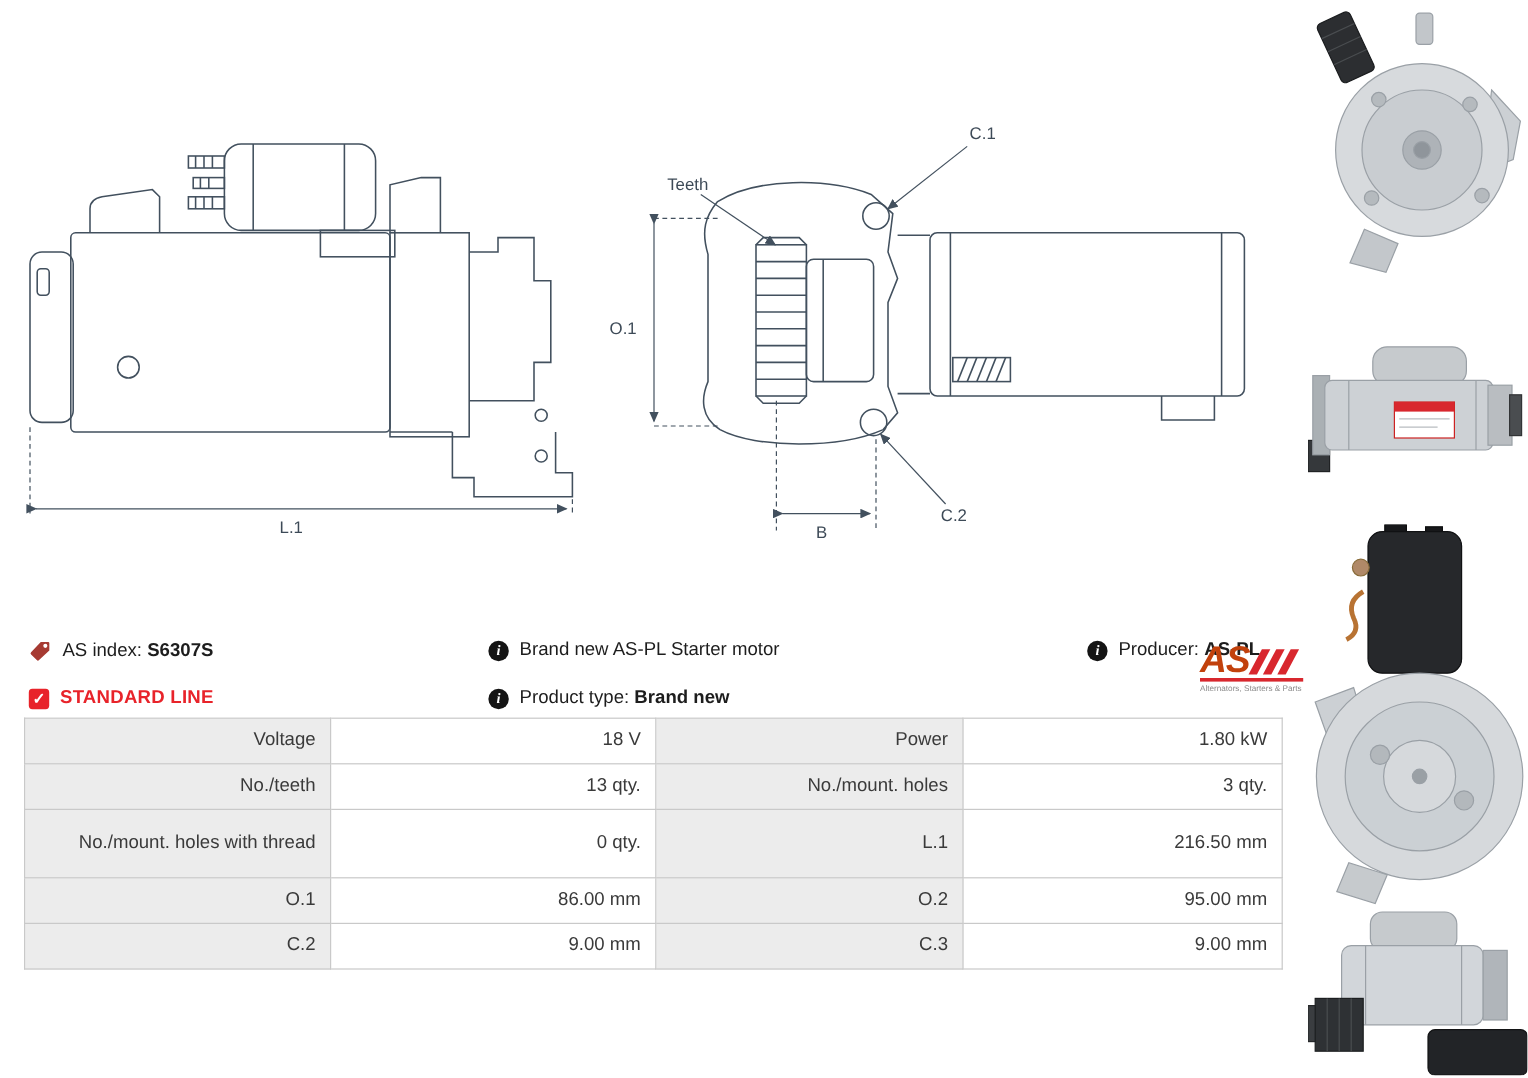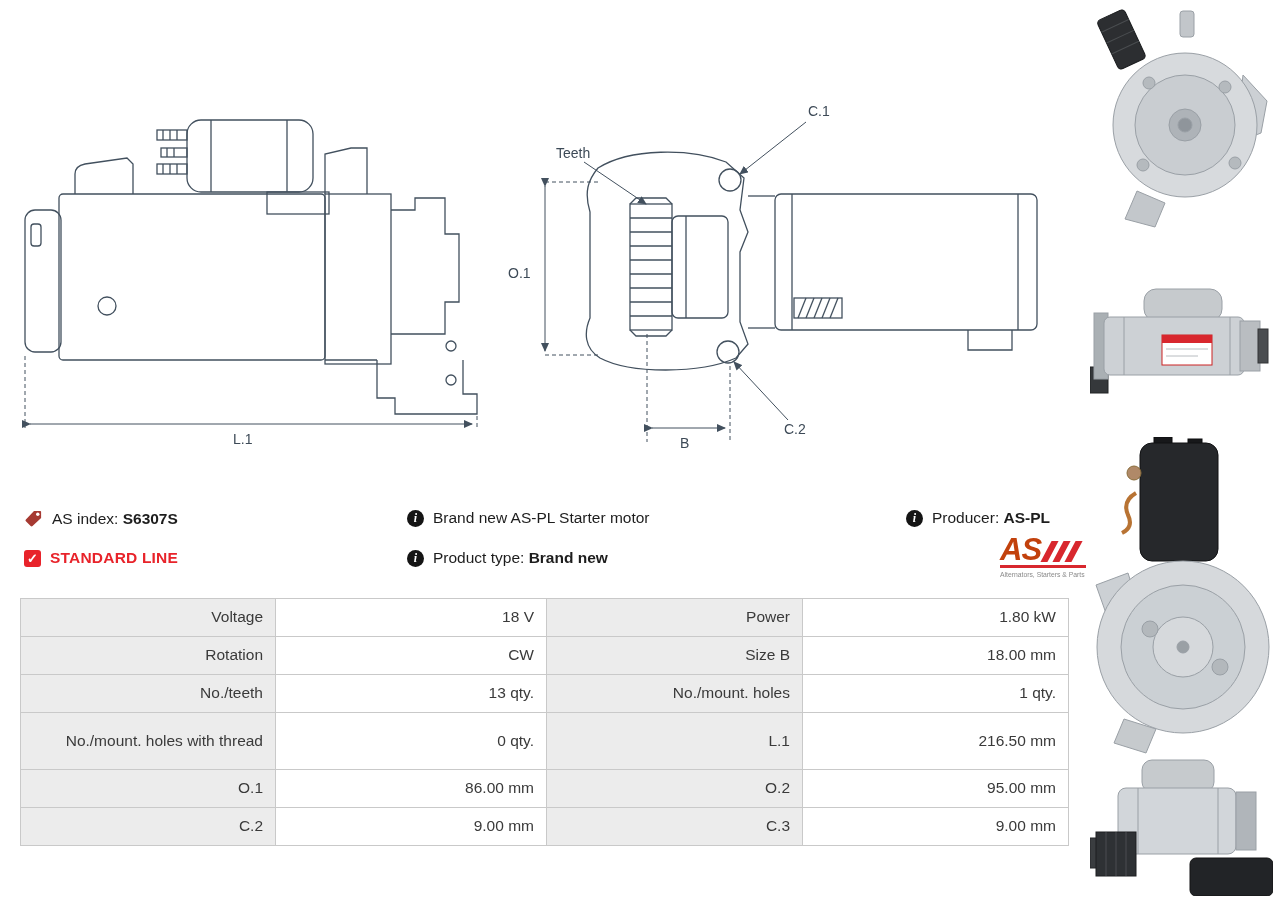"AS index: S6307S" .igroup { margin-top: none -> 24px }
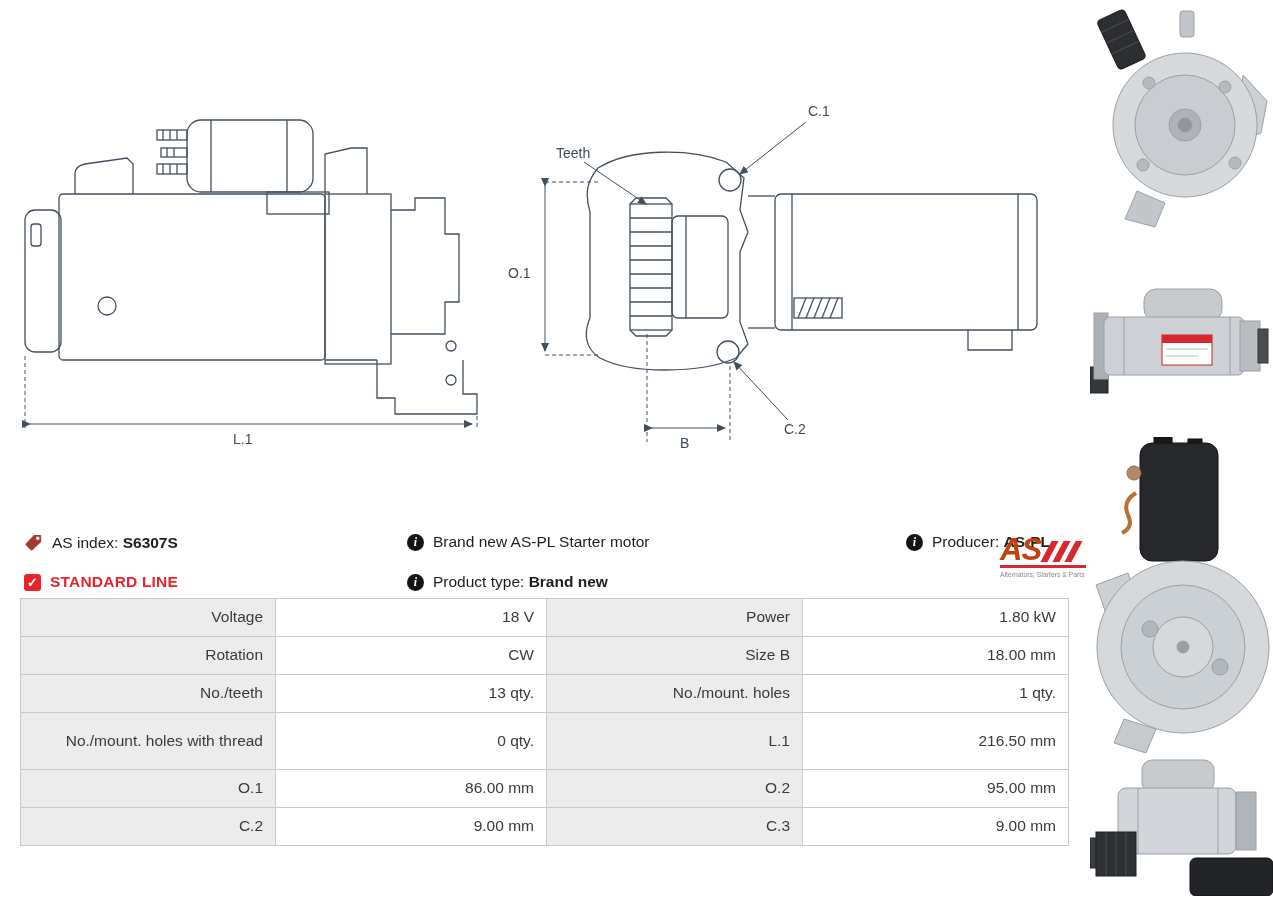"Rotation" tr.r38 { html: <tr> <td>Rotation</td> <td>CW</td> <td>Size B</td> <td>18.00 mm</td> </tr> -> none }
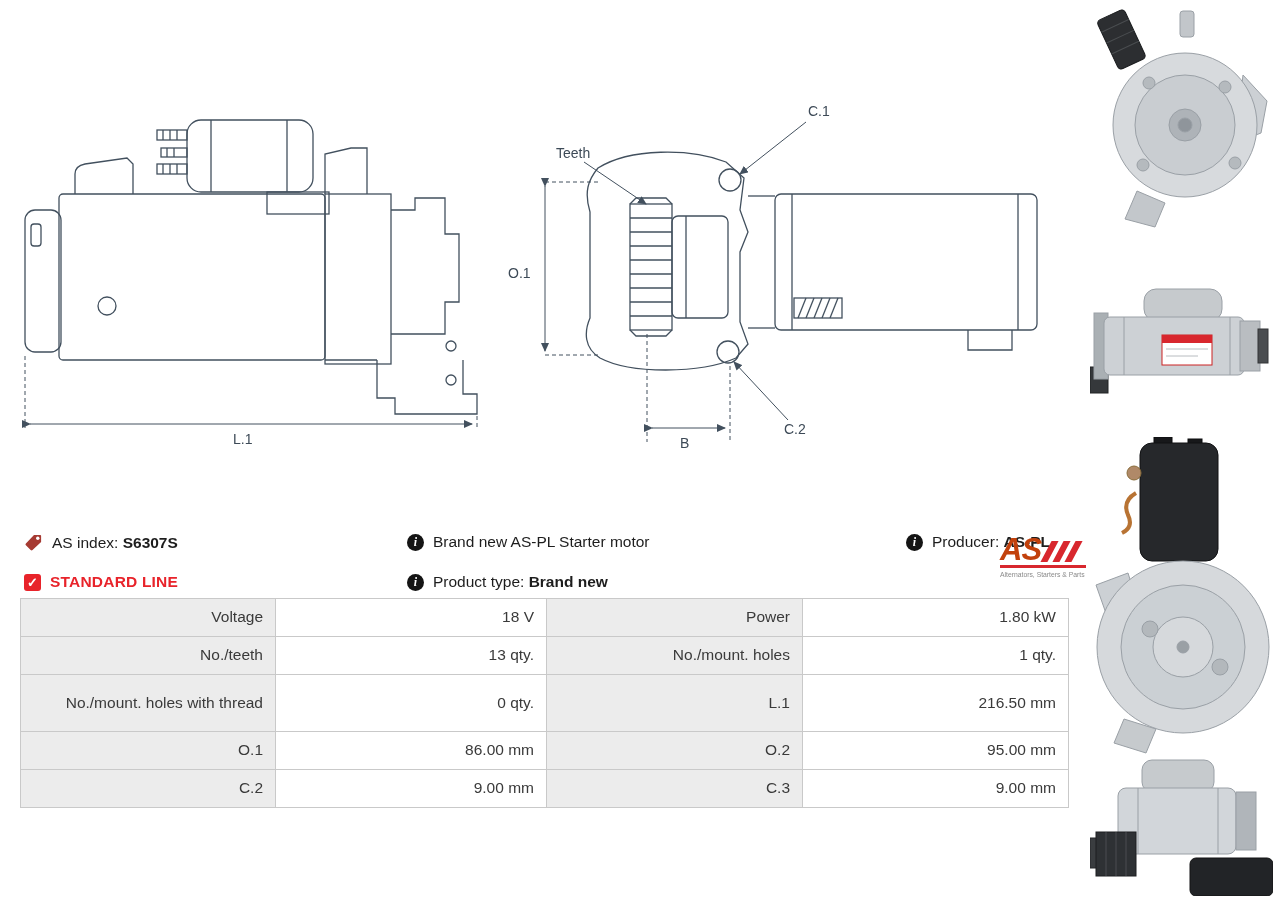"1 qty." td.val { text: 1 -> 3 }
